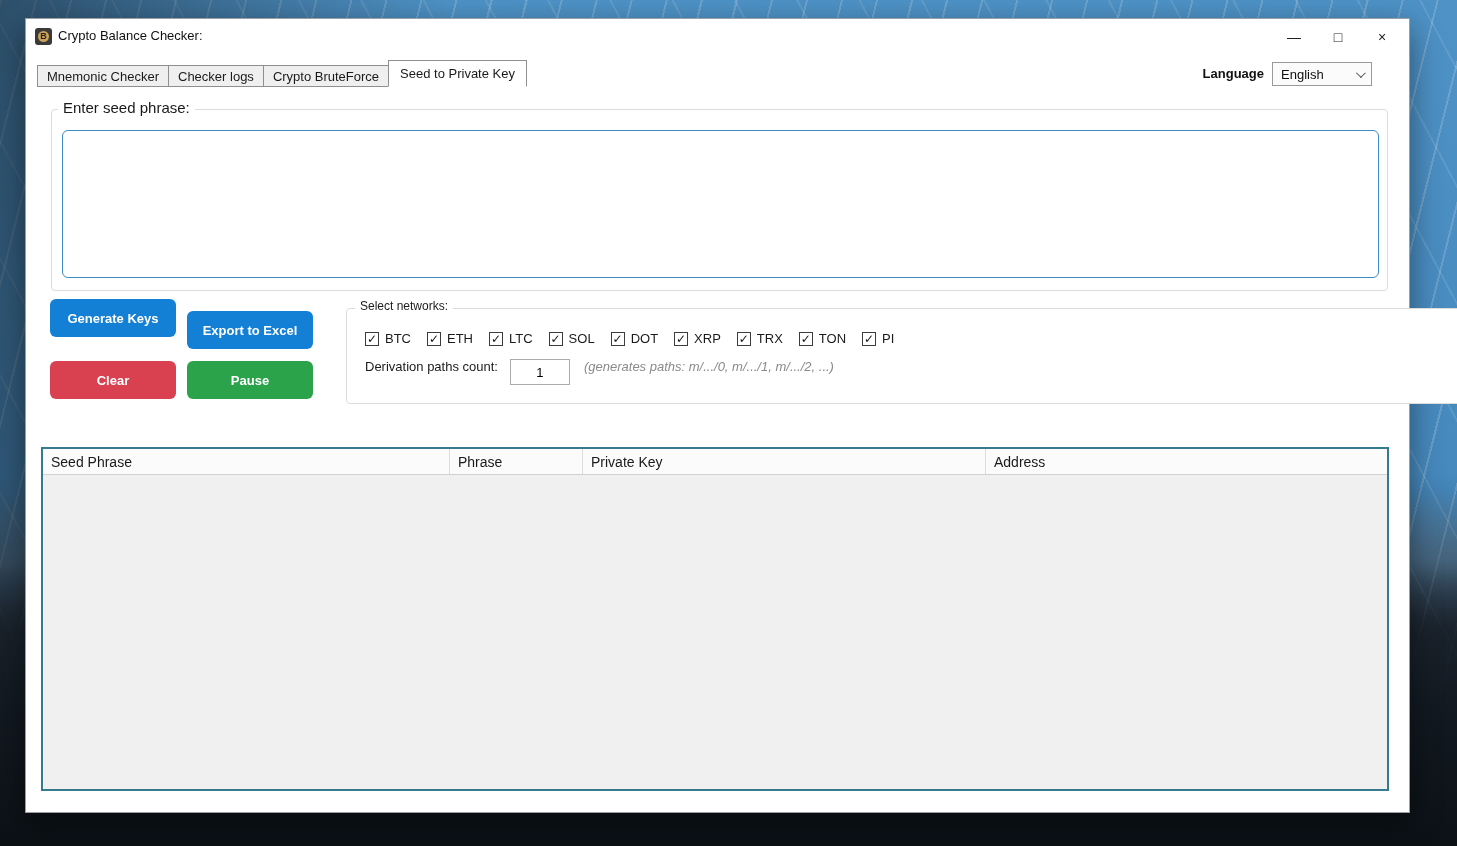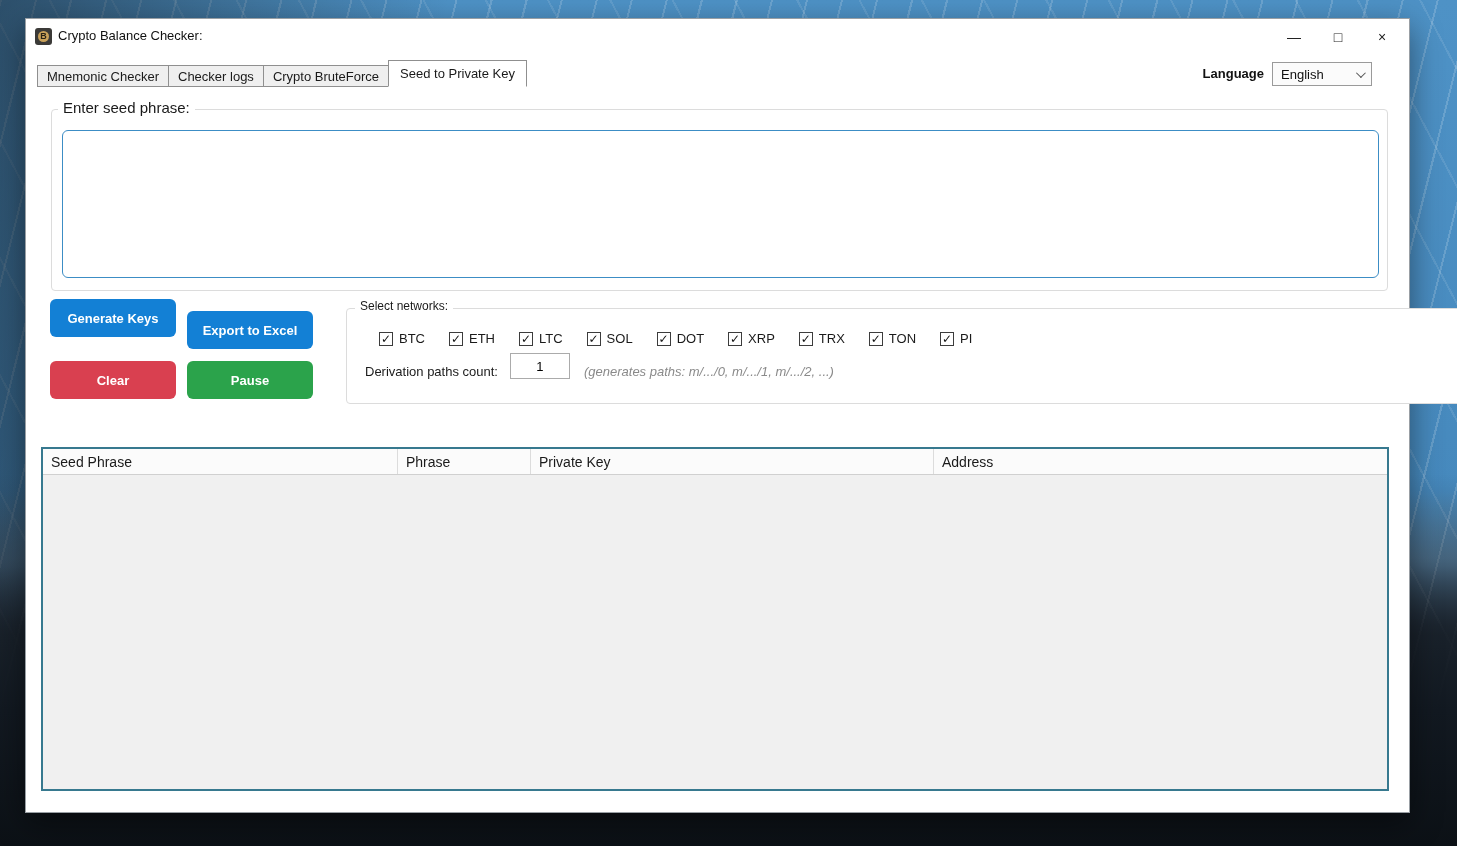"BTC" .net-row { gap: 24px -> 16px; left: 32px -> 18px }
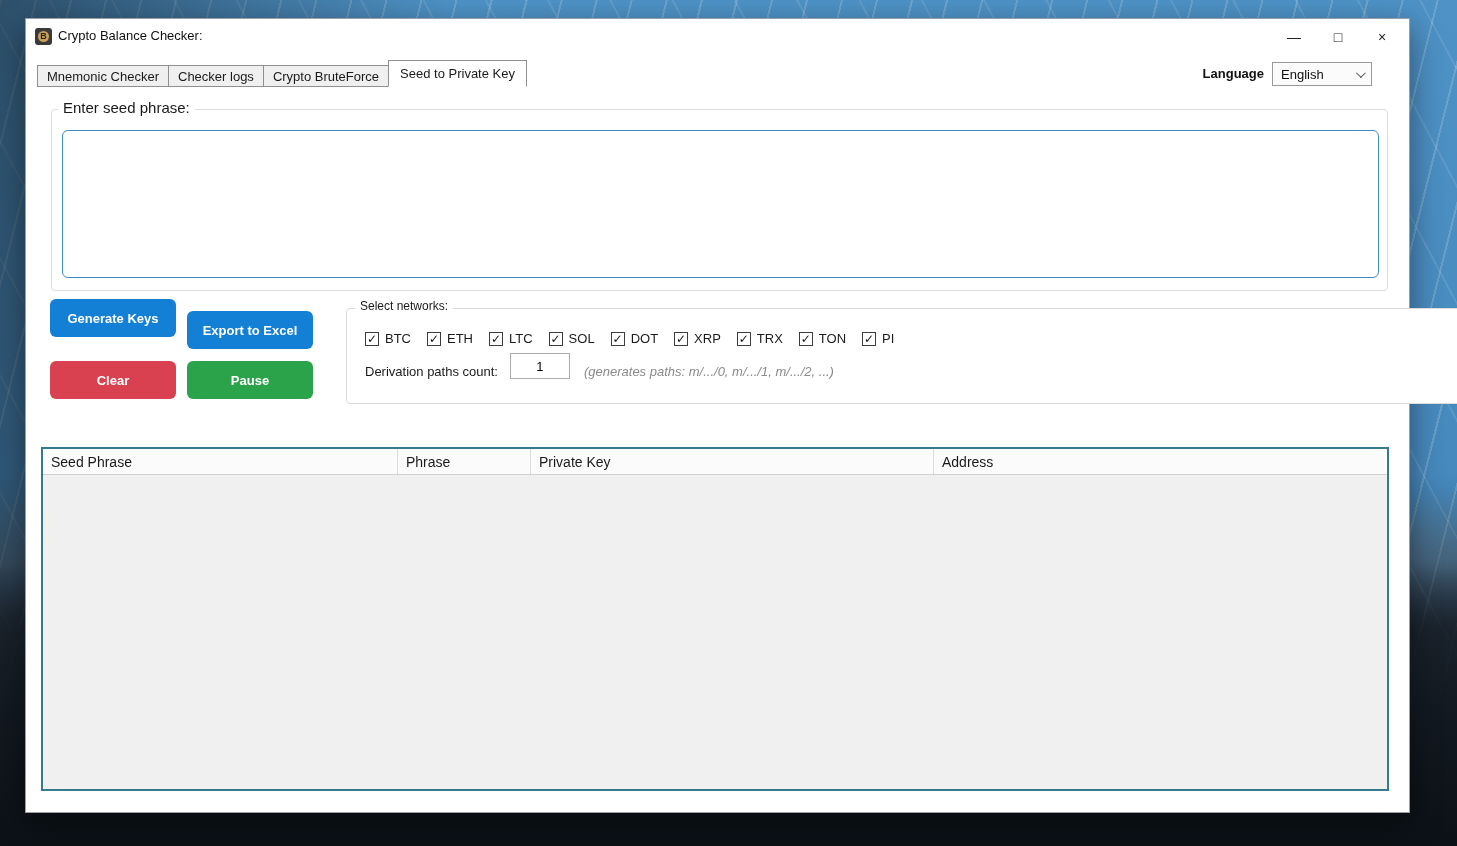"Derivation paths count:" .deriv-row { align-items: flex-end -> flex-start; top: 44px -> 50px }
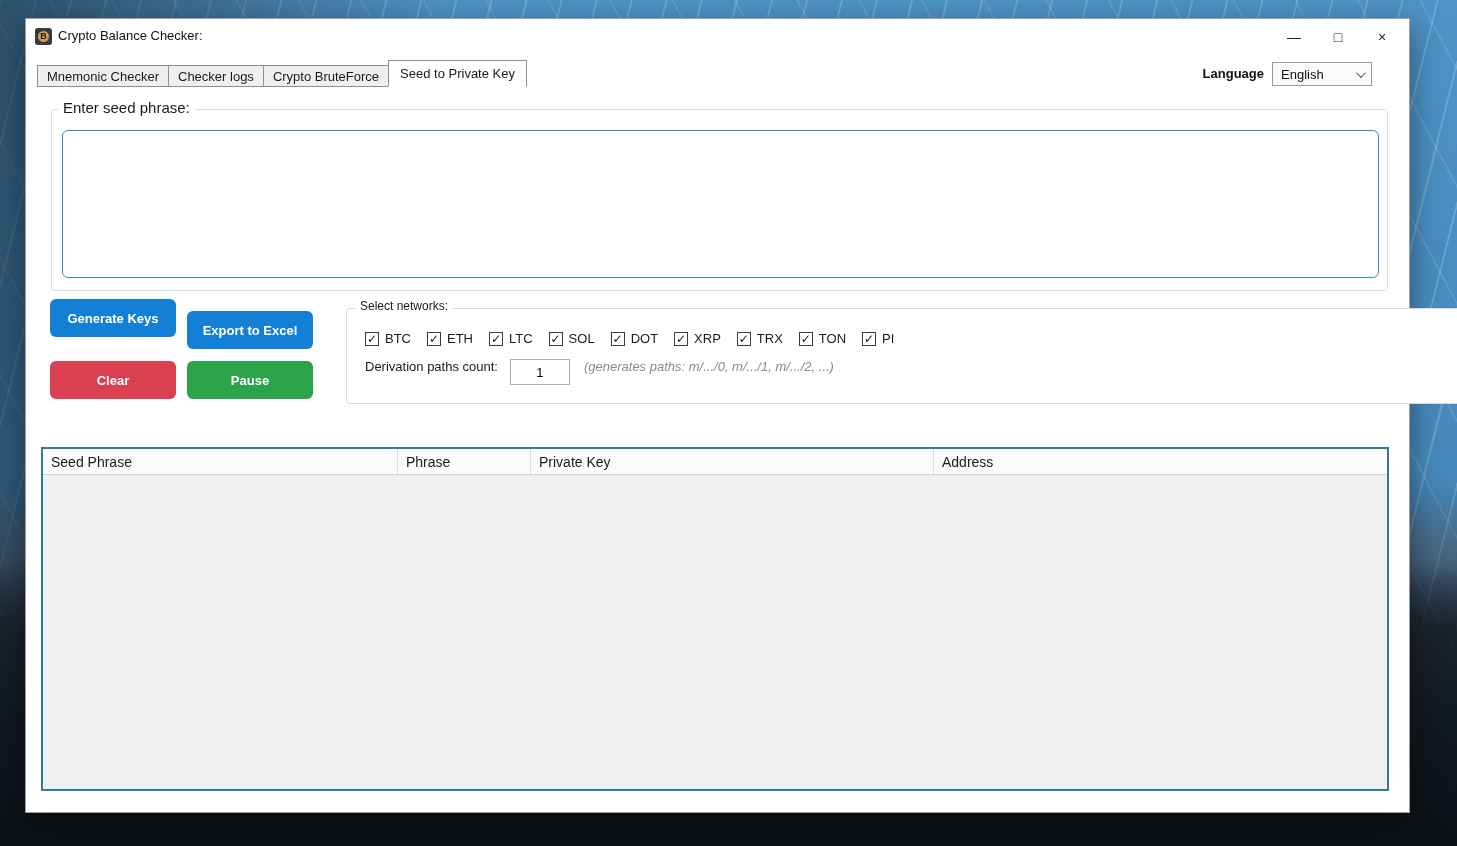"Seed Phrase" .col-seed { width: 355px -> 407px }
